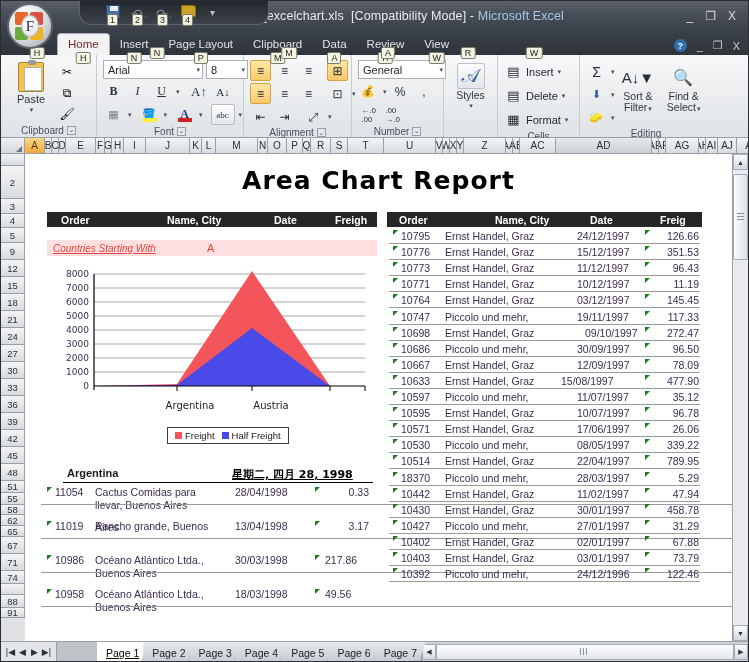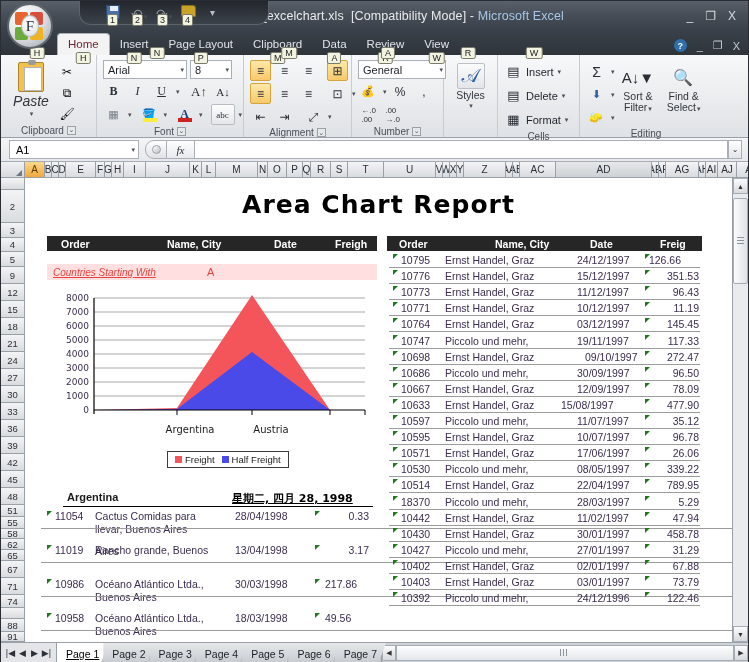"Arial" div.combo { width: 84px -> 100px }
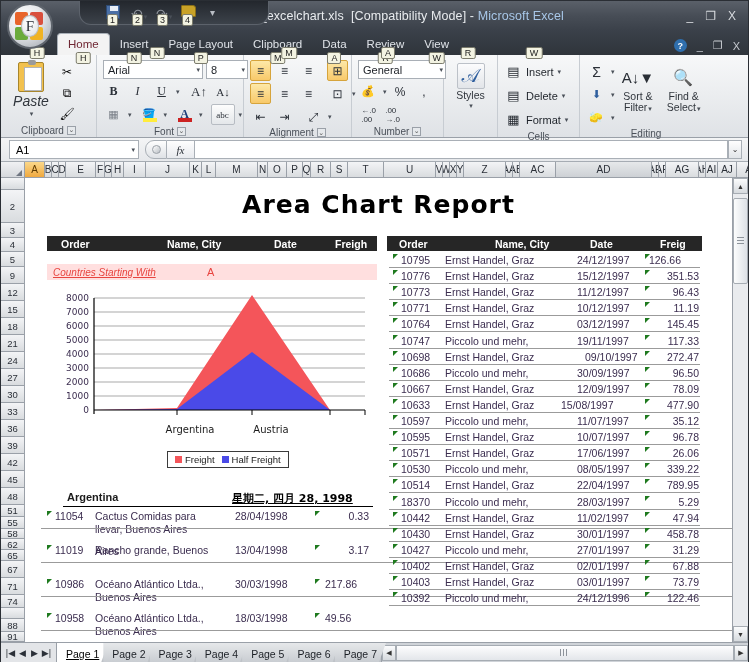"Paste" .paste-lbl { font-size: 14px -> 11px; font-style: italic -> none }
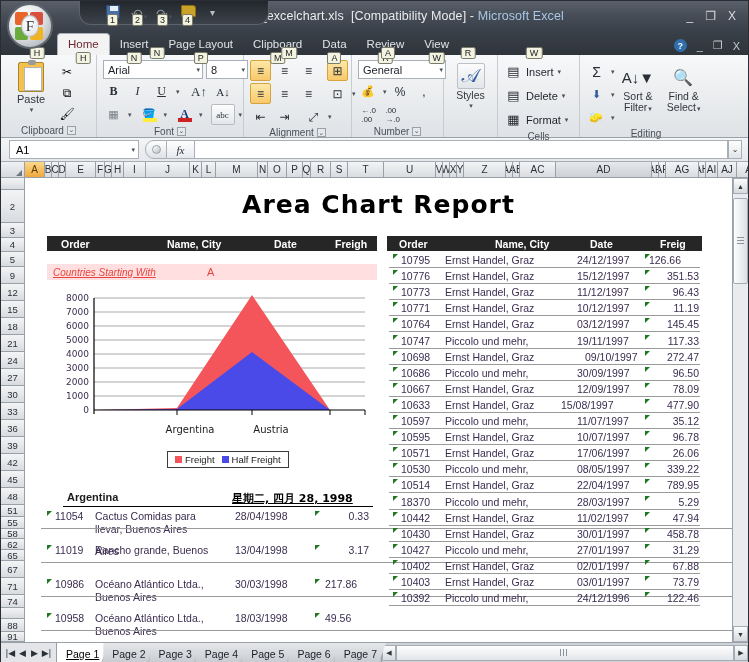"A1" div.formulabar { html: <div> <div> <span>A1</span> <span>▾</span> </div> <div> <div> <span></span> </div> <div> <span>fx</span> </div> </div> <div></div> <div> <span>⌄</span> </div> </div> -> none }
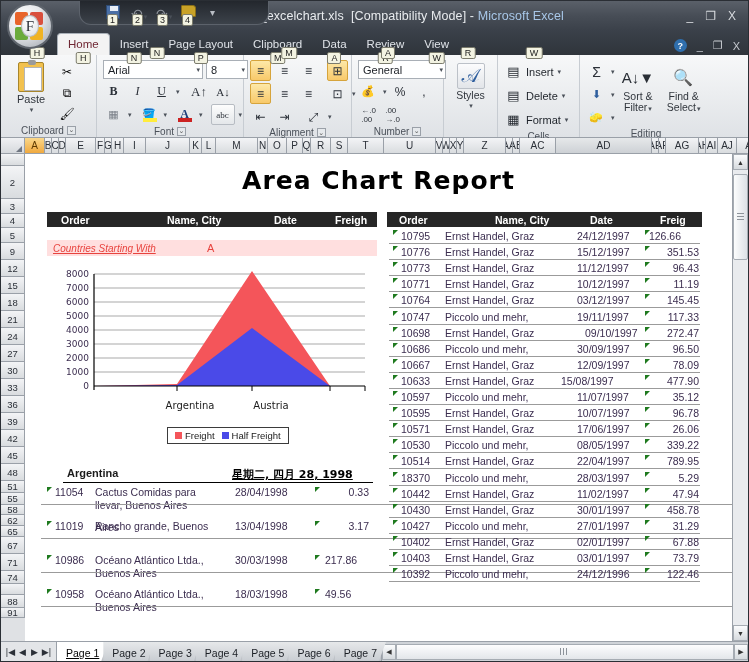"126.66" span.c { left: 244px -> 262px }
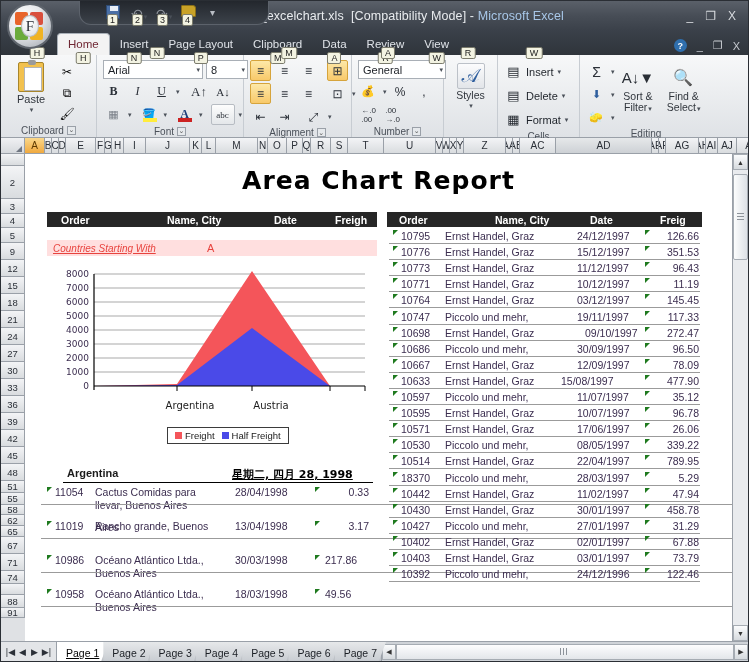"Page 1" .stabs { padding-left: none -> 40px }
